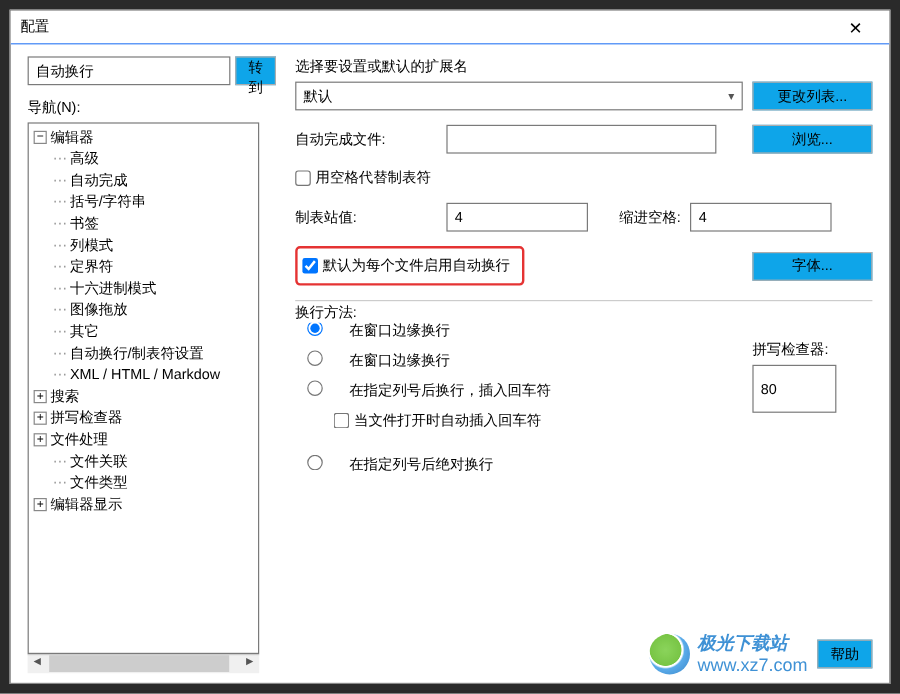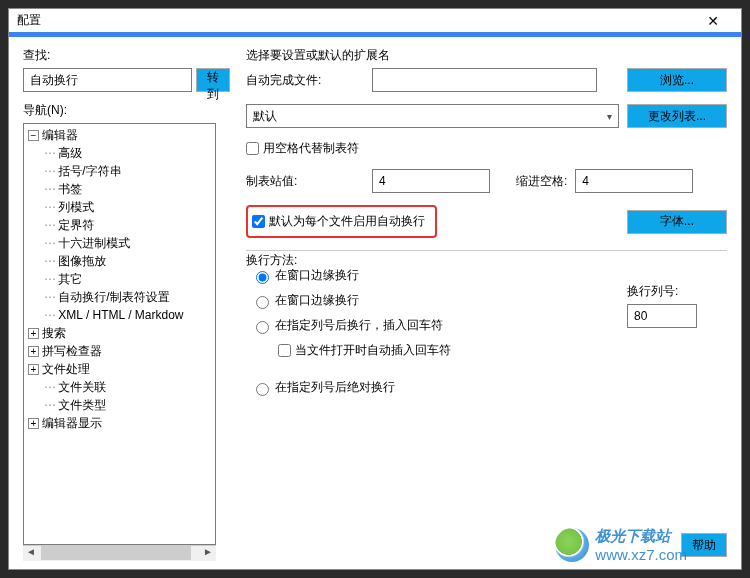"配置" .titlebar { border-bottom: 5px solid #3b82f6 -> 1px solid #3b82f6 }
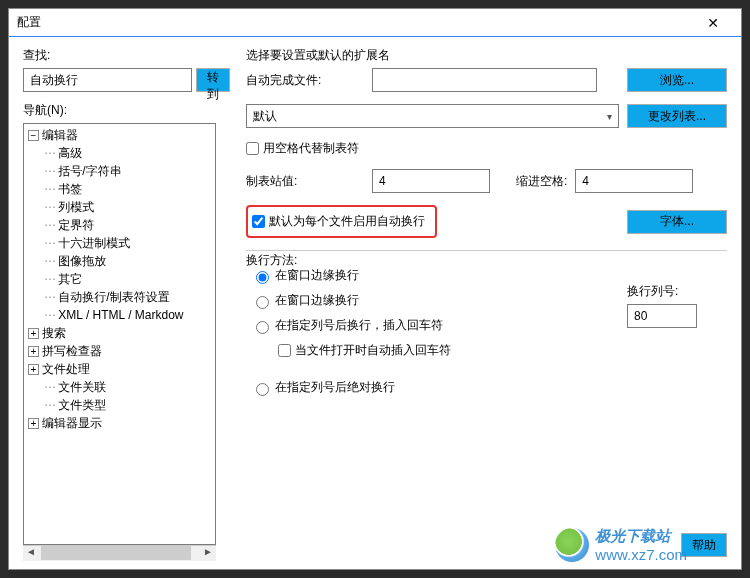"查找:" label.lbl { html: <label>查找:</label> -> none }
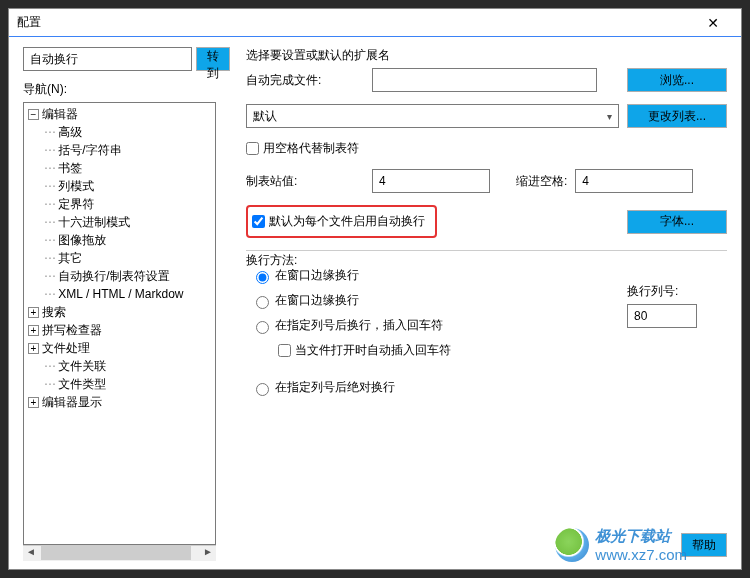"自动完成文件:" div.row { order: before "默认" -> after "默认" }
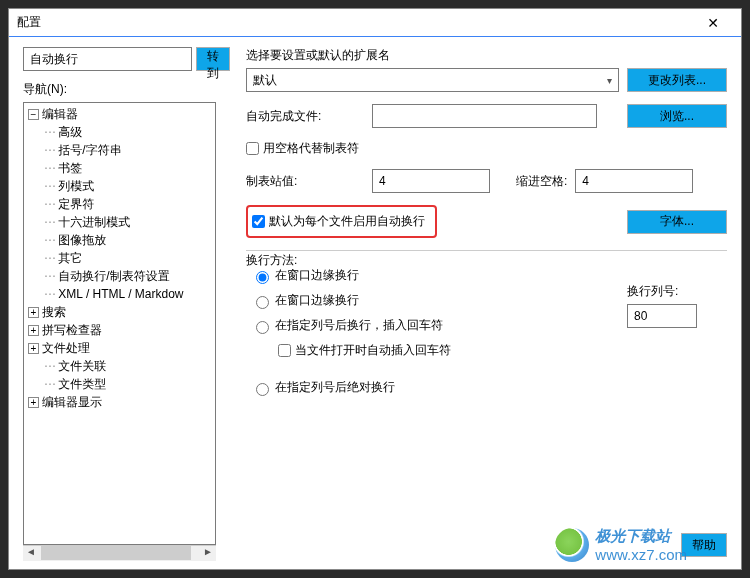"⋯ 自动完成" div.tree-item { html: none -> <div><span>⋯</span> <span>自动完成</span></div> }
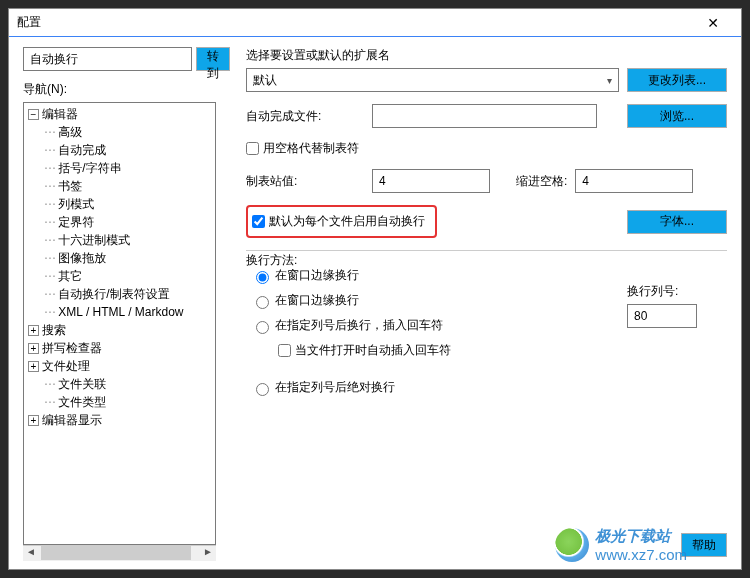"在窗口边缘换行" .radio { align-items: flex-end -> flex-start; gap: 6px -> 22px }
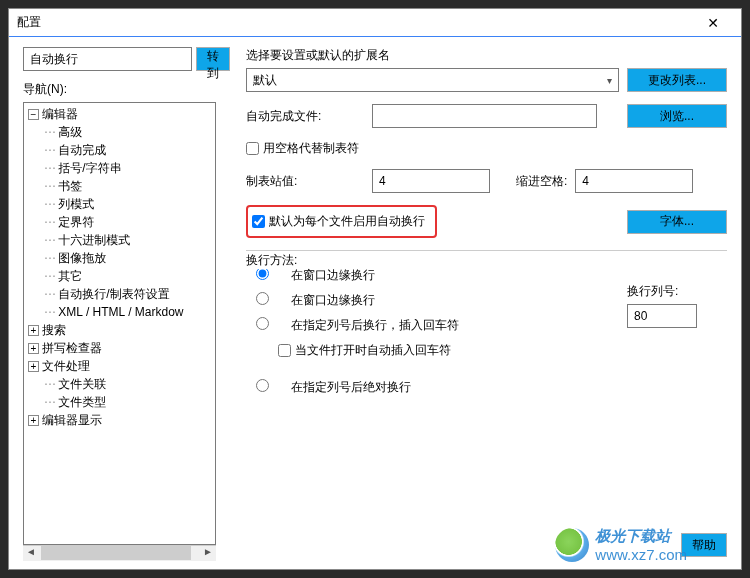"换行列号:" label.wlbl { text: 换行列号 -> 拼写检查器 }
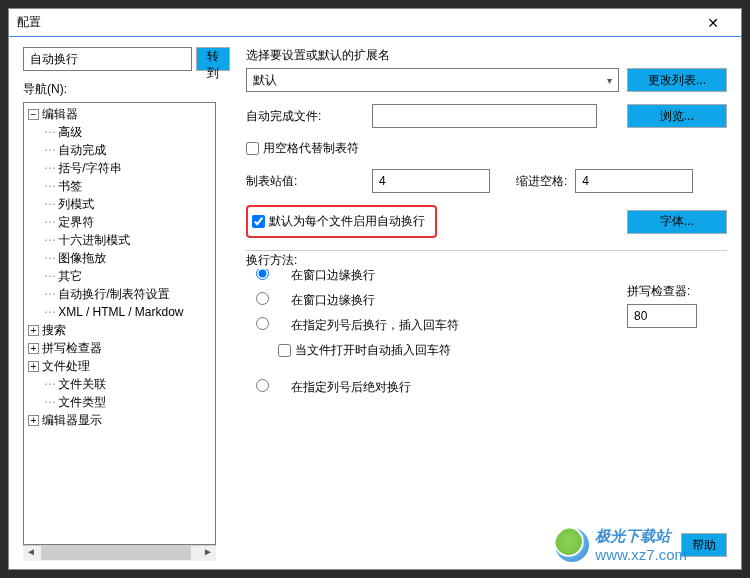"80" .wrap-col input { height: 24px -> 40px }
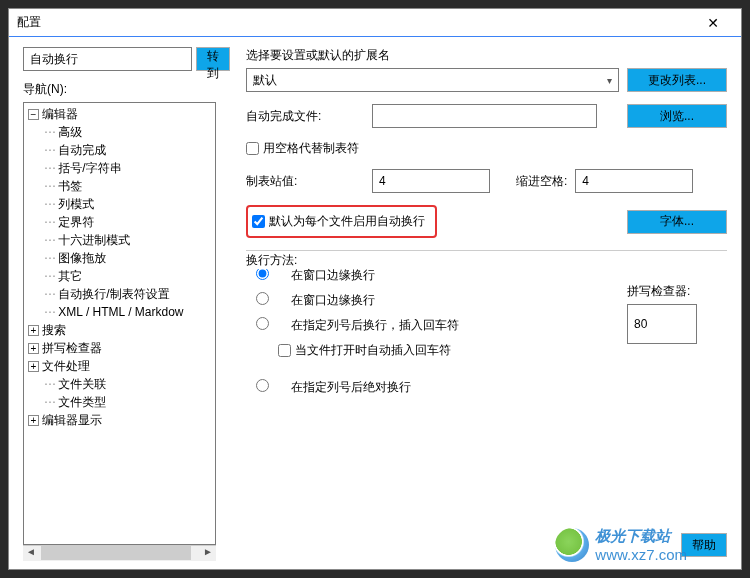"极光下载站" .watermark { right: 54px -> 68px }
